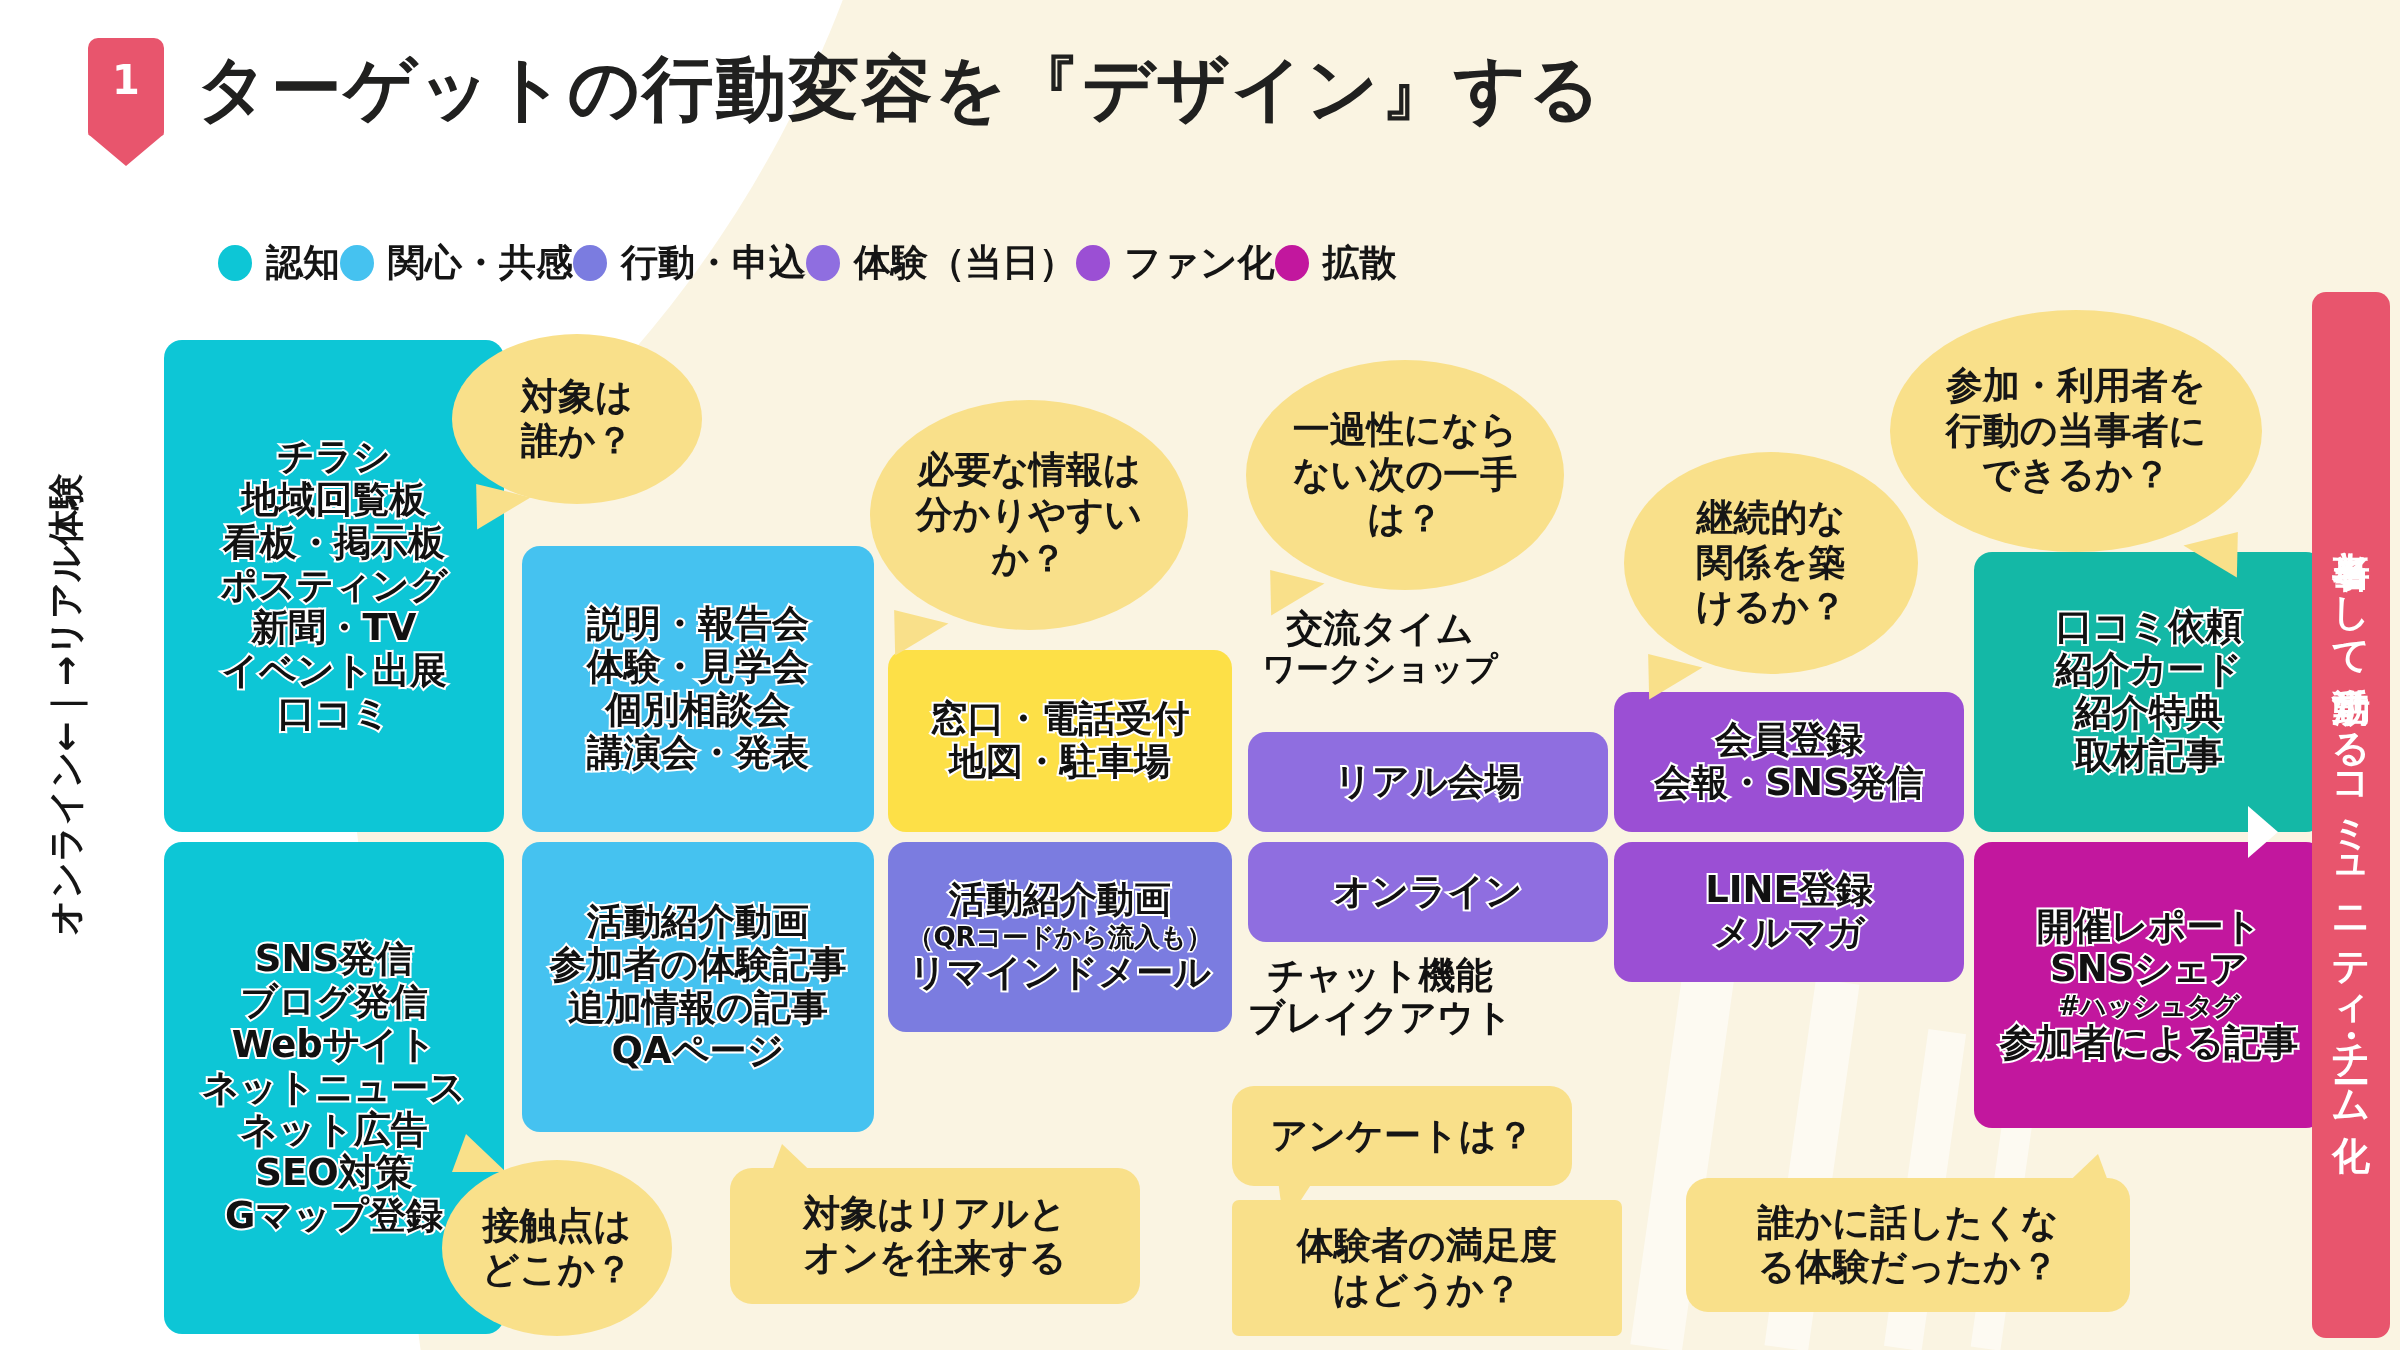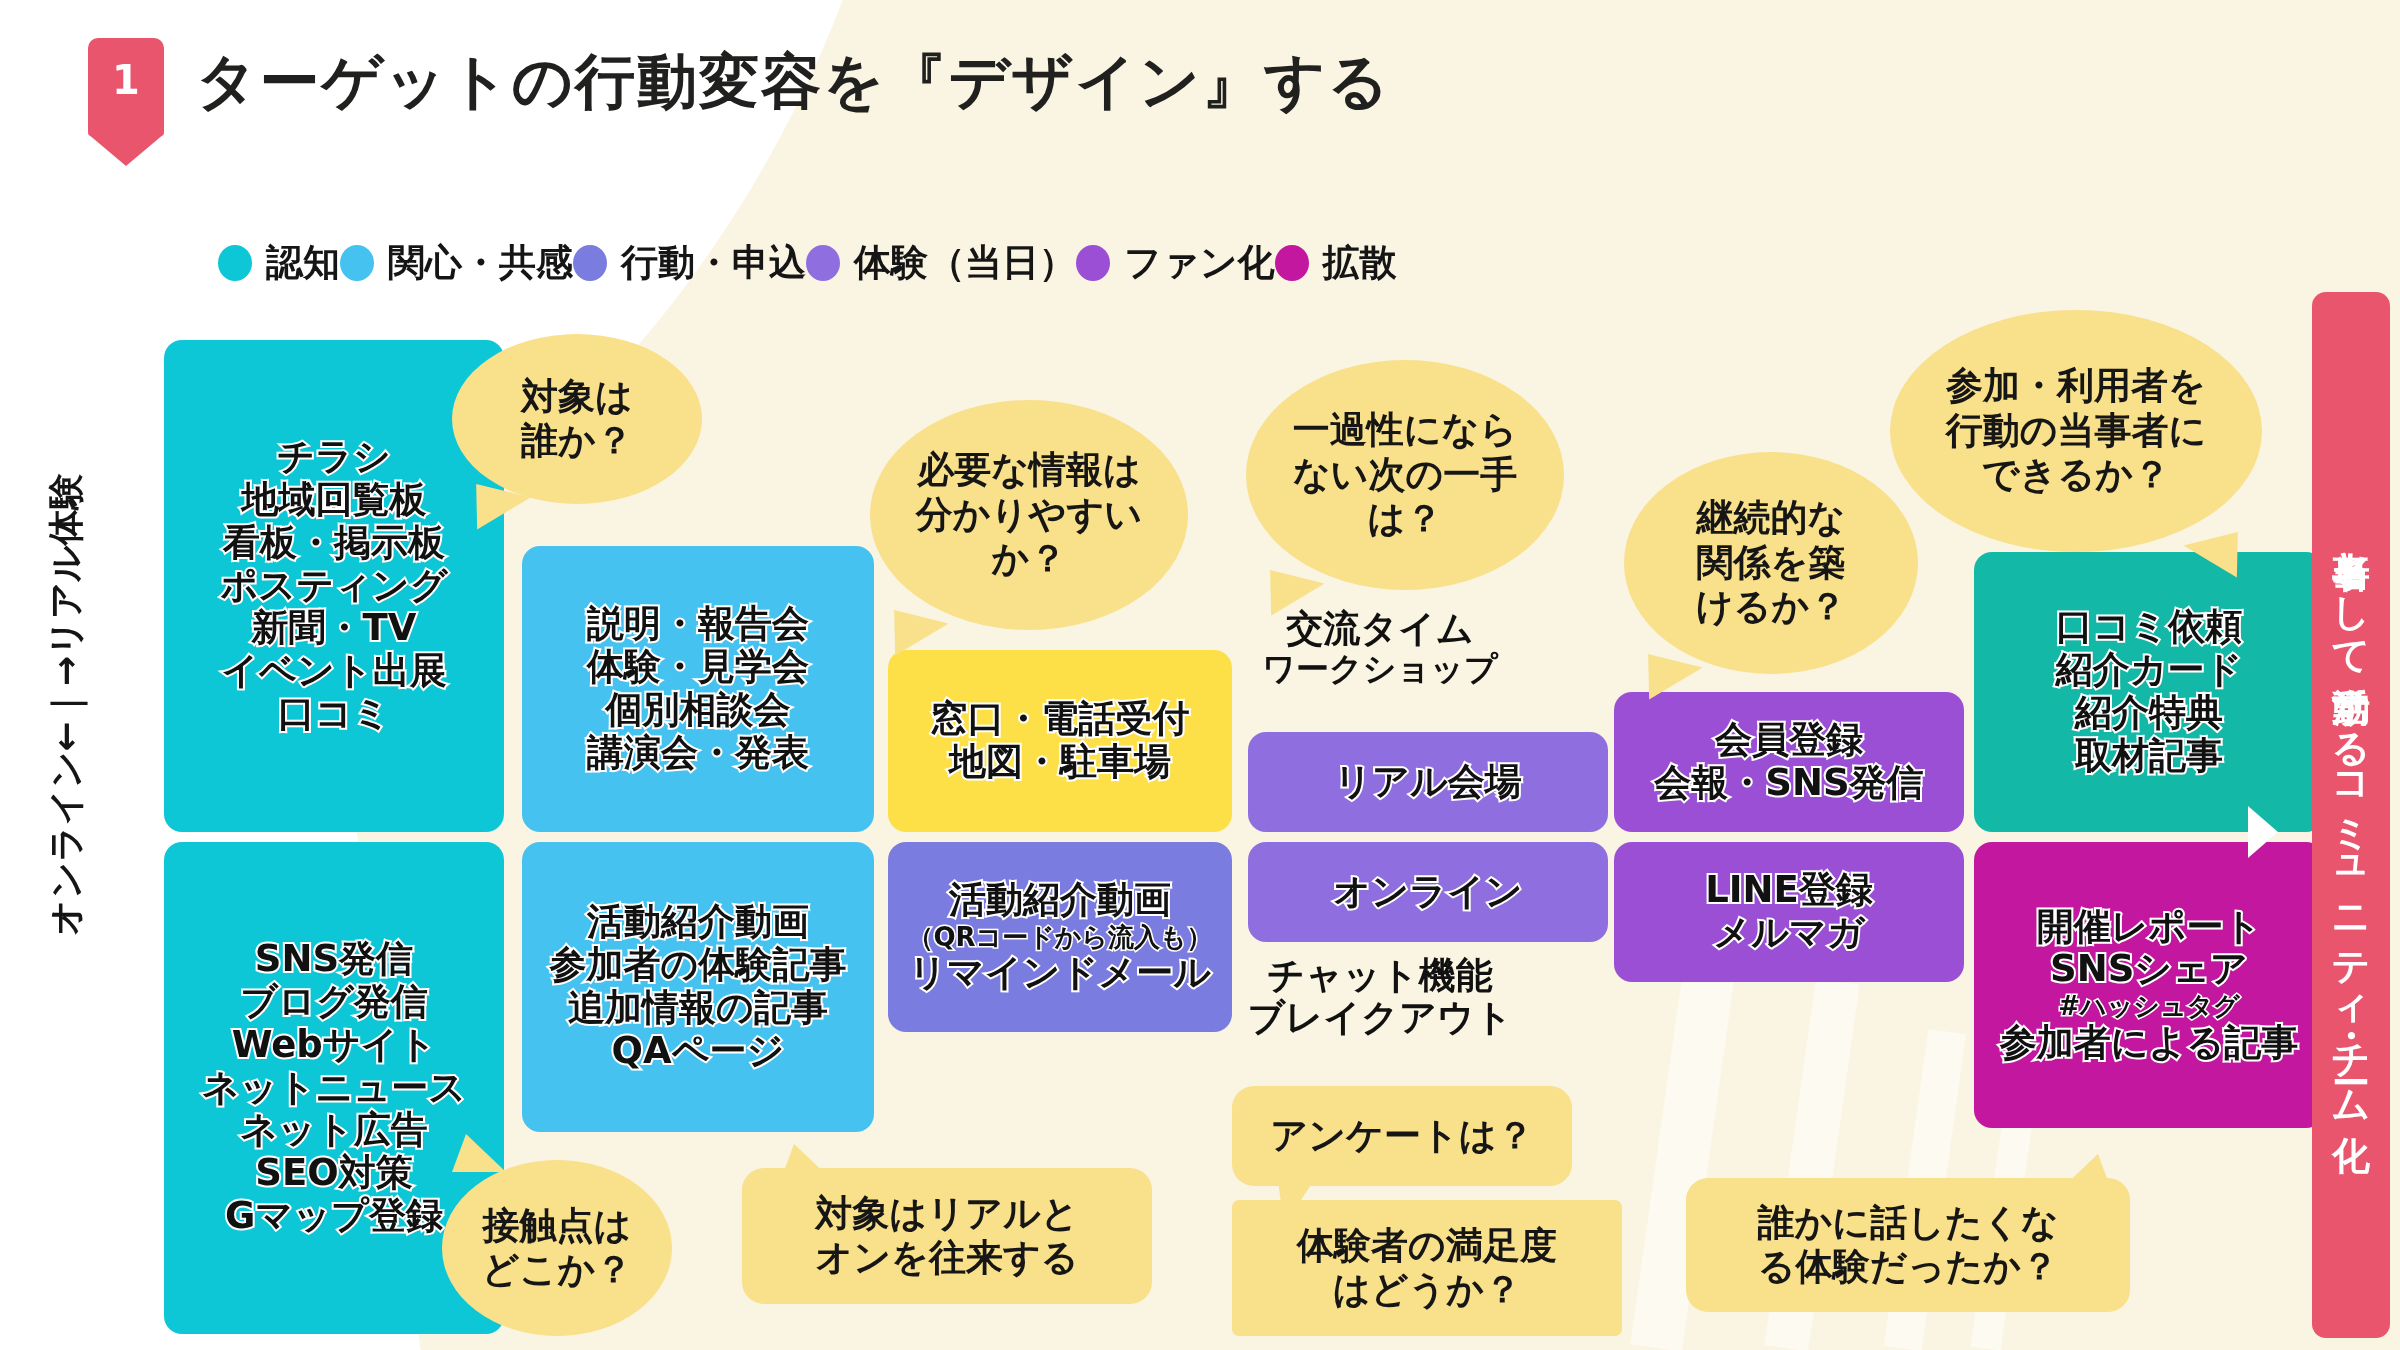"ターゲットの行動変容を『デザイン』する" .title { font-size: 60px -> 71px }
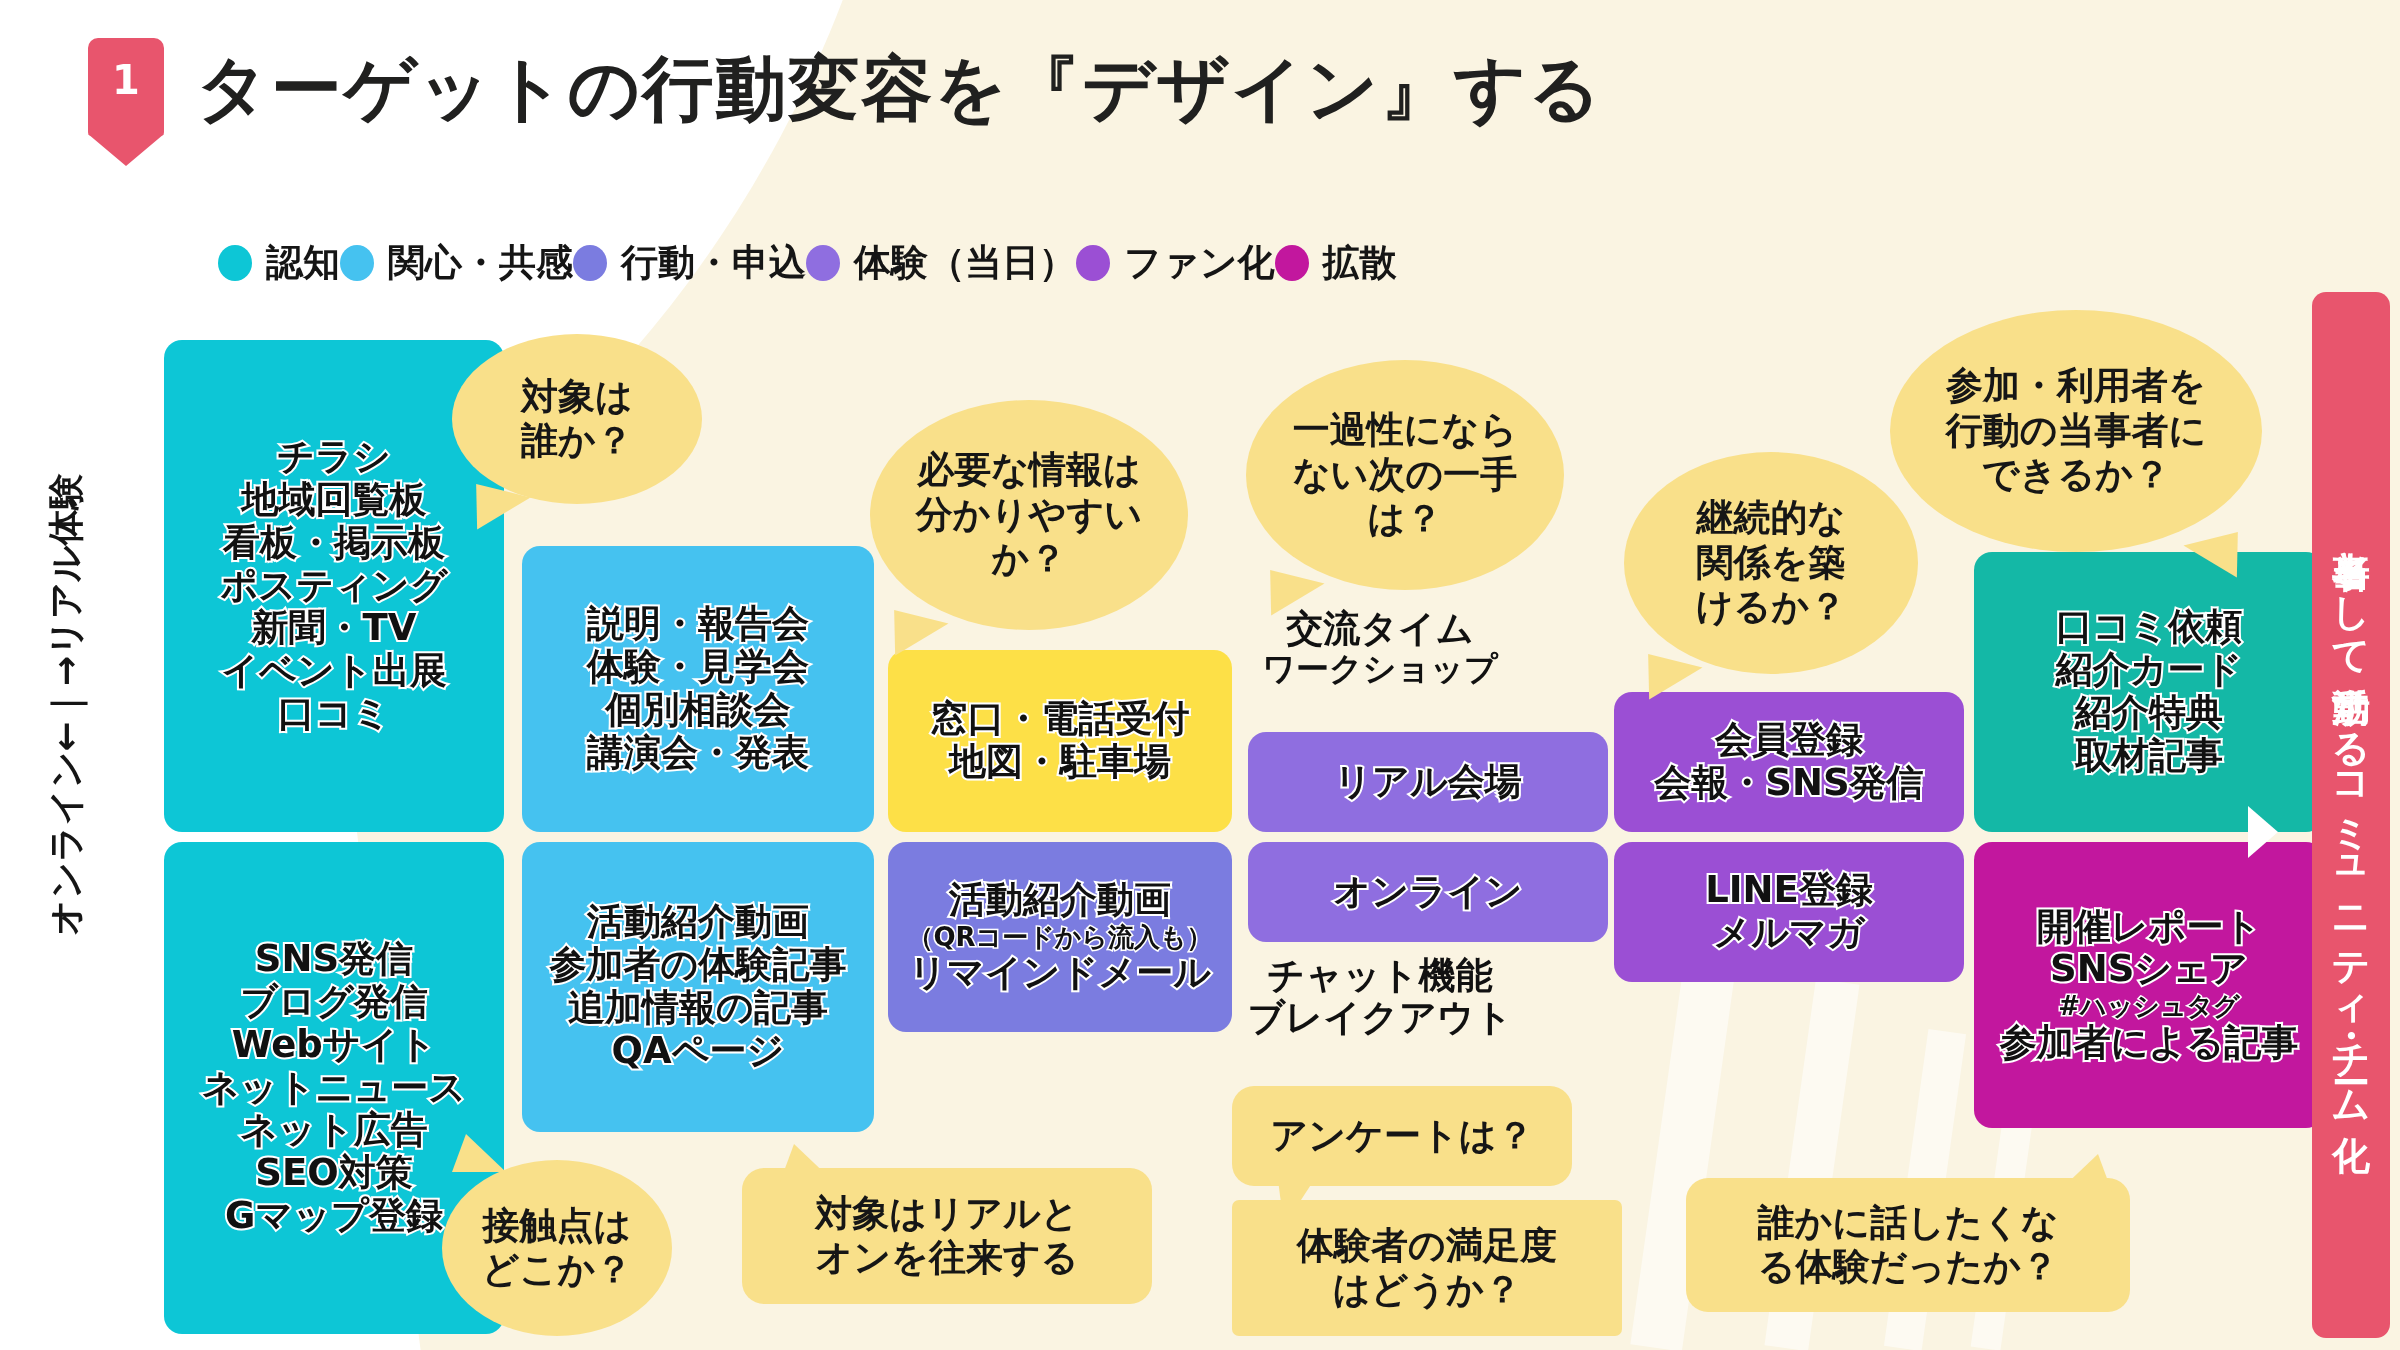"対象はリアルと" div.bubble { margin-left: 12px -> none }
